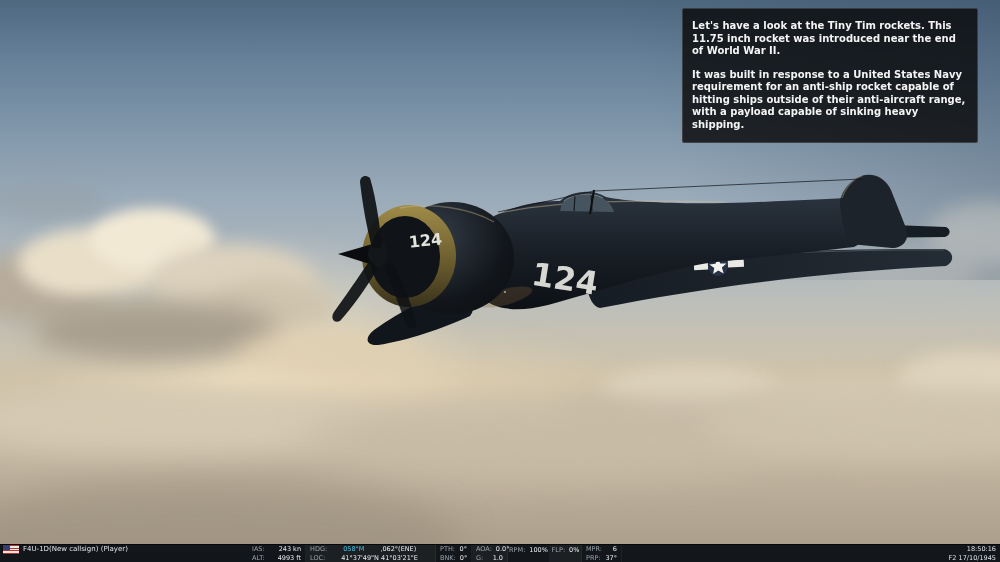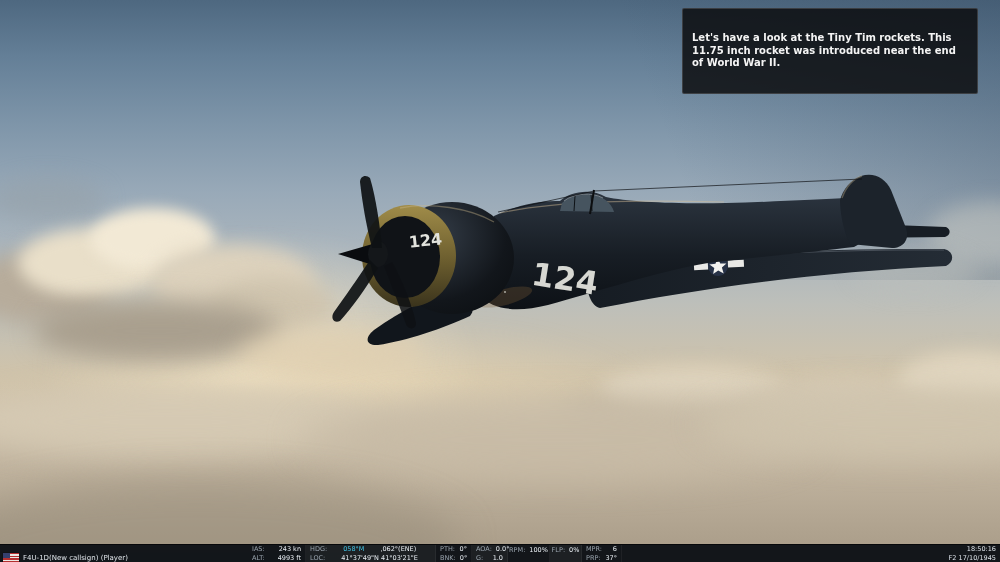"Let's have a look at" .briefing { padding: 23px 9px -> 11px 9px }
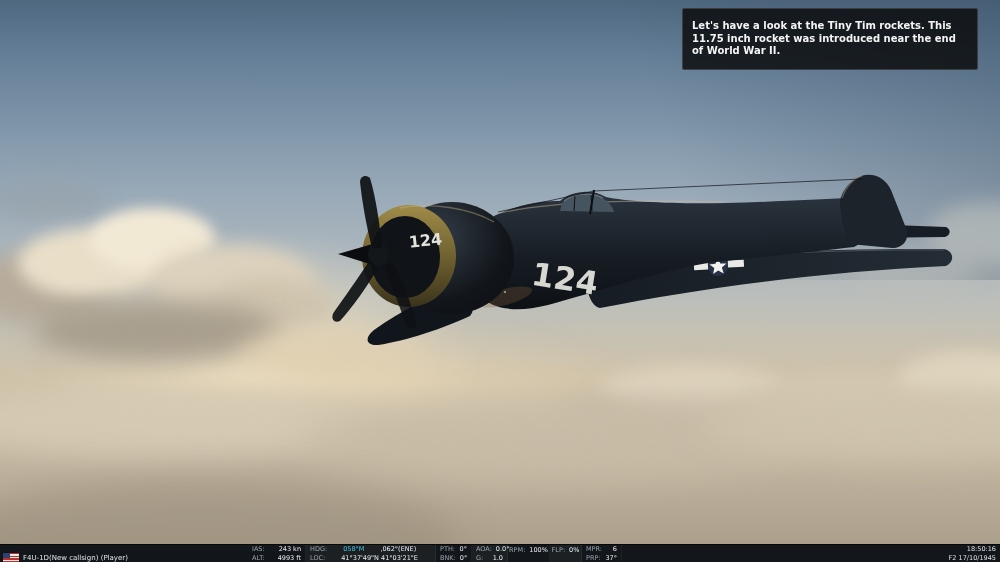"It was built in response" p { html: none -> <p>It was built in response to a United States Navy requirement for an anti-ship rocket capable of hitting ships outside of their anti-aircraft range, with a payload capable of sinking heavy shipping.</p> }
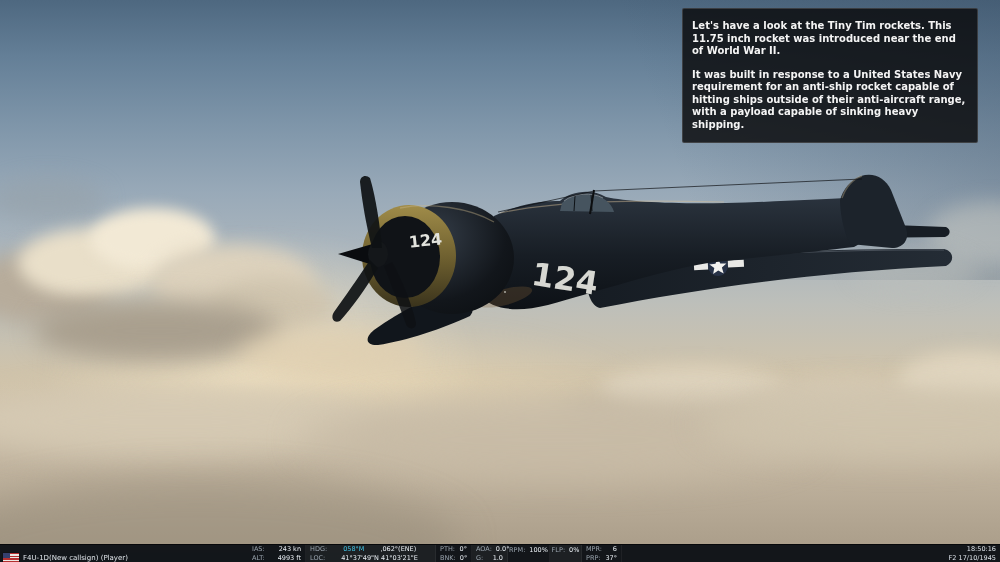"F4U-1D(New callsign) (Player)" .sb-left { align-items: flex-end -> flex-start }
